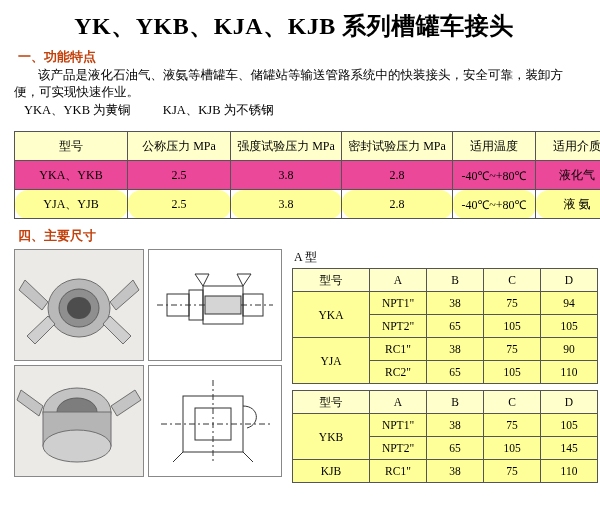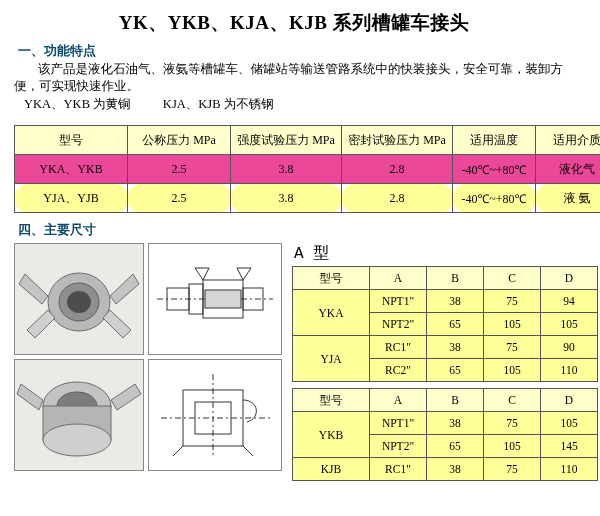"YK、YKB、KJA、KJB 系列槽罐车接头" .title { font-size: 19px -> 24px }
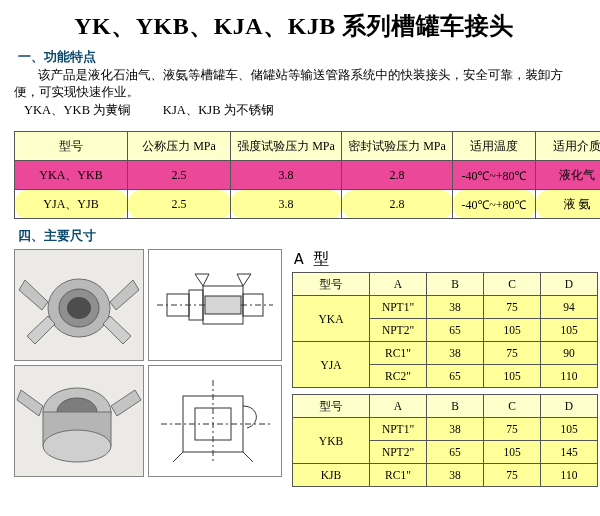"一、功能特点" .section-head { color: #0c4a6e -> #c2410c }
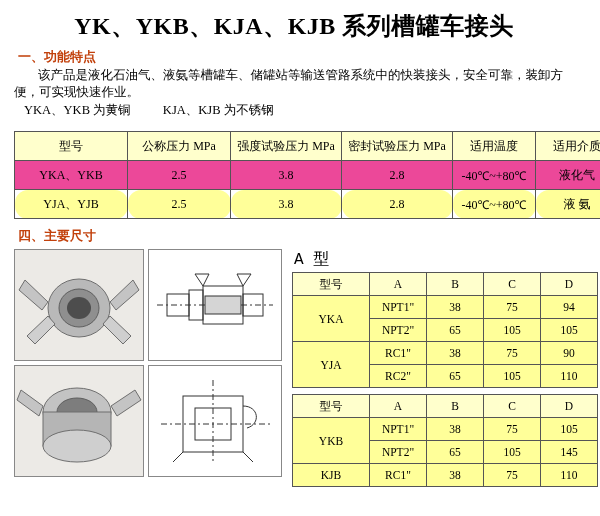"A 型" .tbl-label { font-family: Liberation Mono, monospace -> Liberation Serif, serif; font-size: 16px -> 12px }
